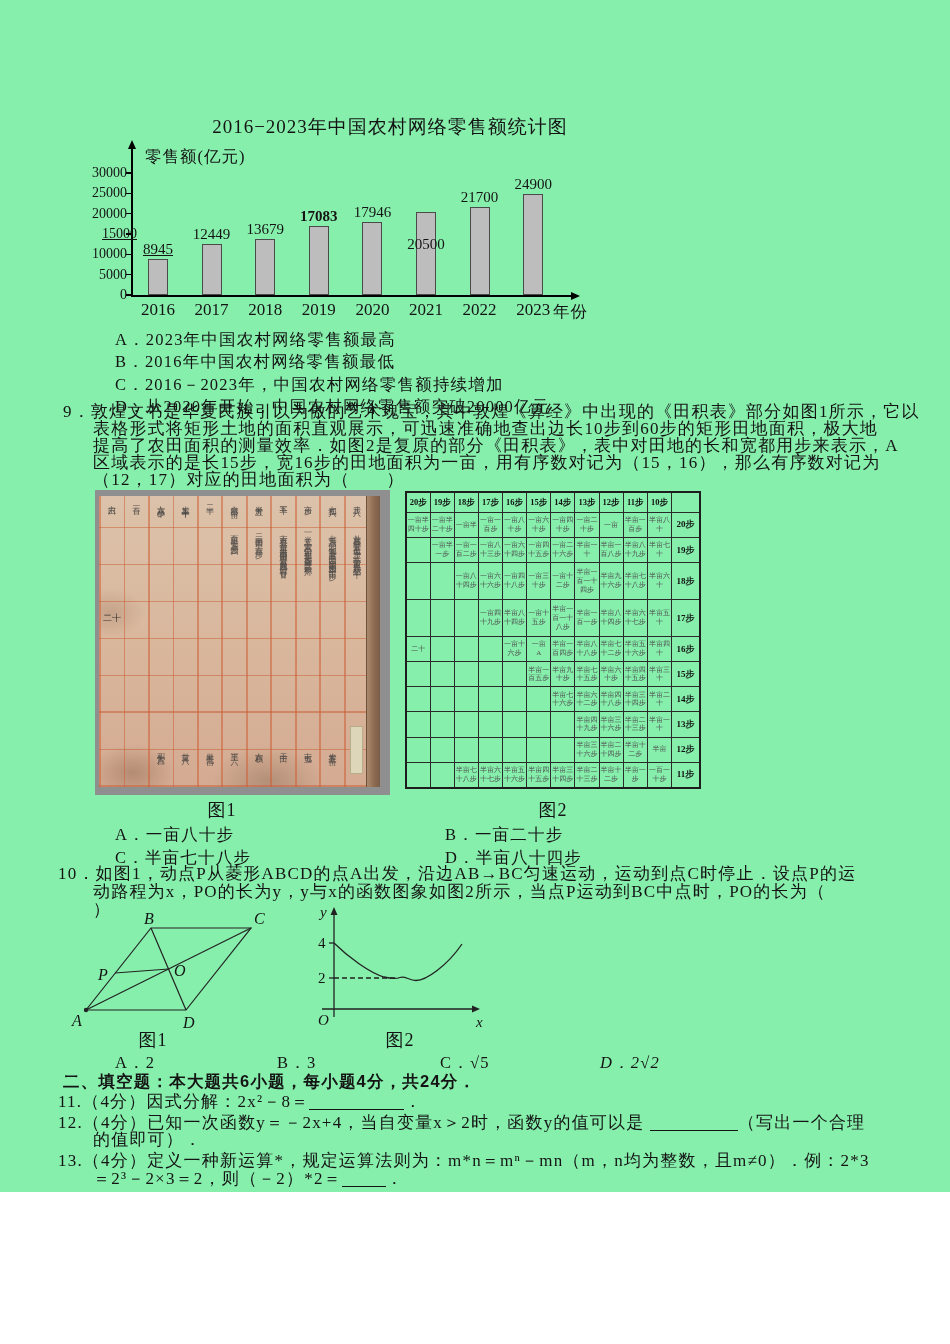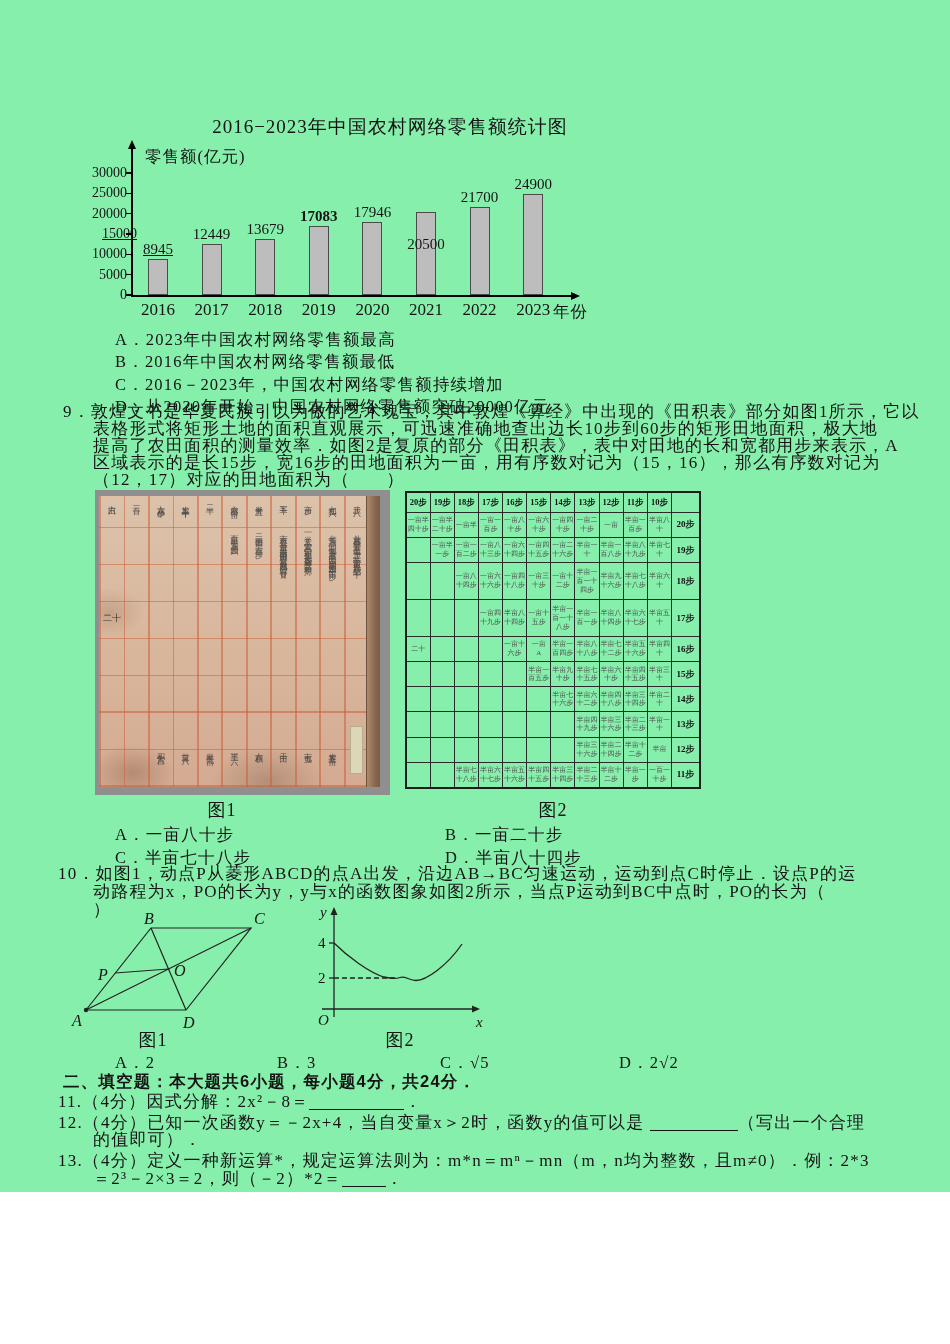"D．2√2" div.opt { font-style: none -> italic; left: 619px -> 600px }
